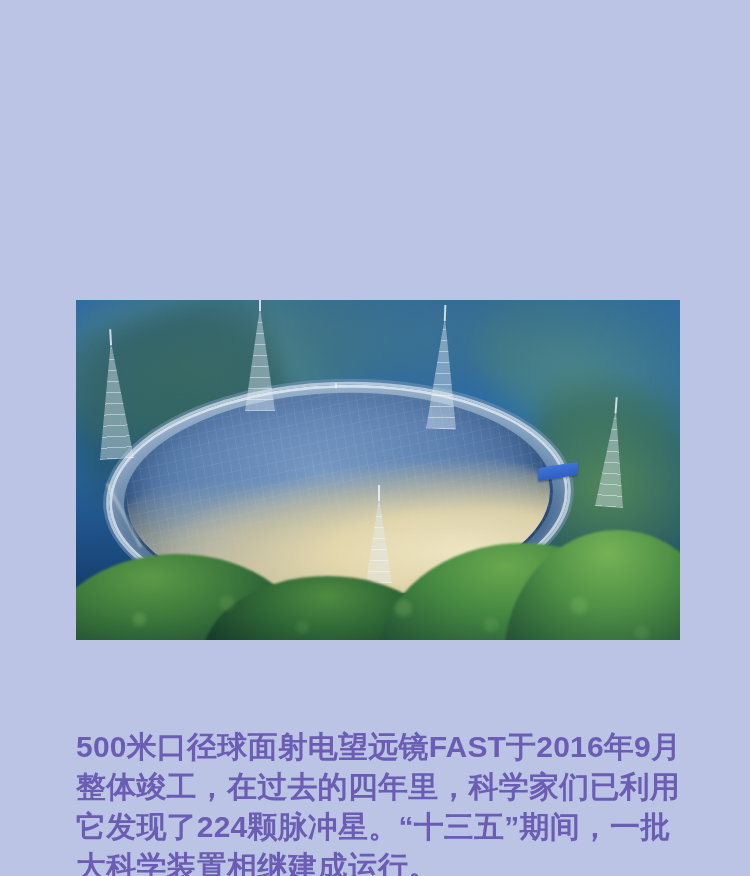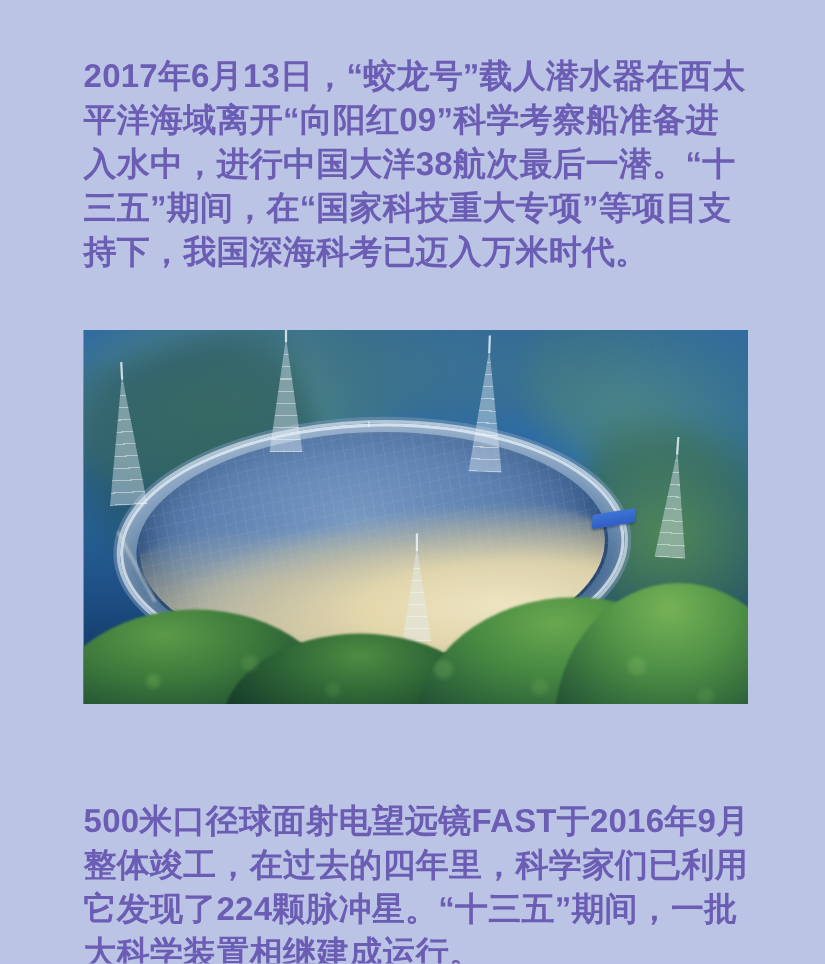"2017年6月13日，“蛟龙号”载人潜水器在西太平洋海域离开“向阳红09”科学考" p.paragraph { html: <p>2017年6月13日，“蛟龙号”载人潜水器在西太平洋海域离开“向阳红09”科学考察船准备进入水中，进行中国大洋38航次最后一潜。“十三五”期间，在“国家科技重大专项”等项目支持下，我国深海科考已迈入万米时代。</p> -> none }
